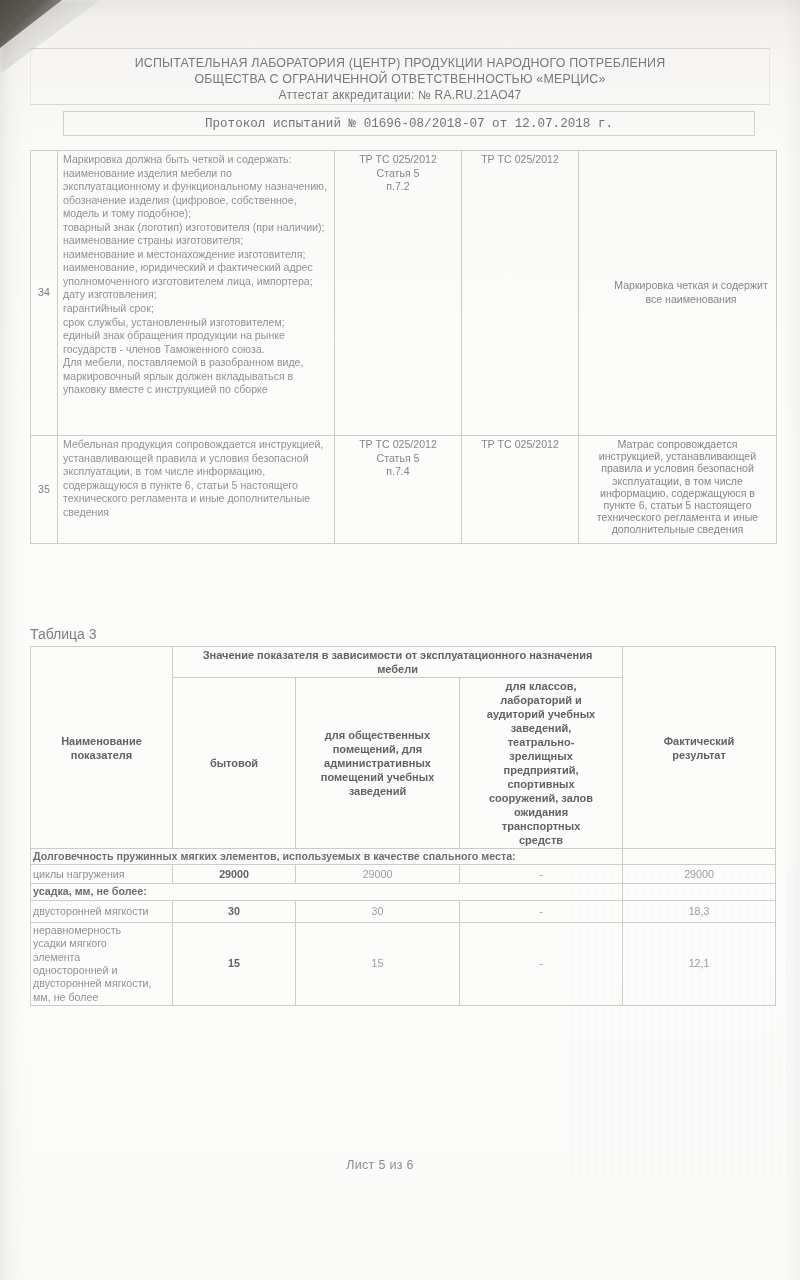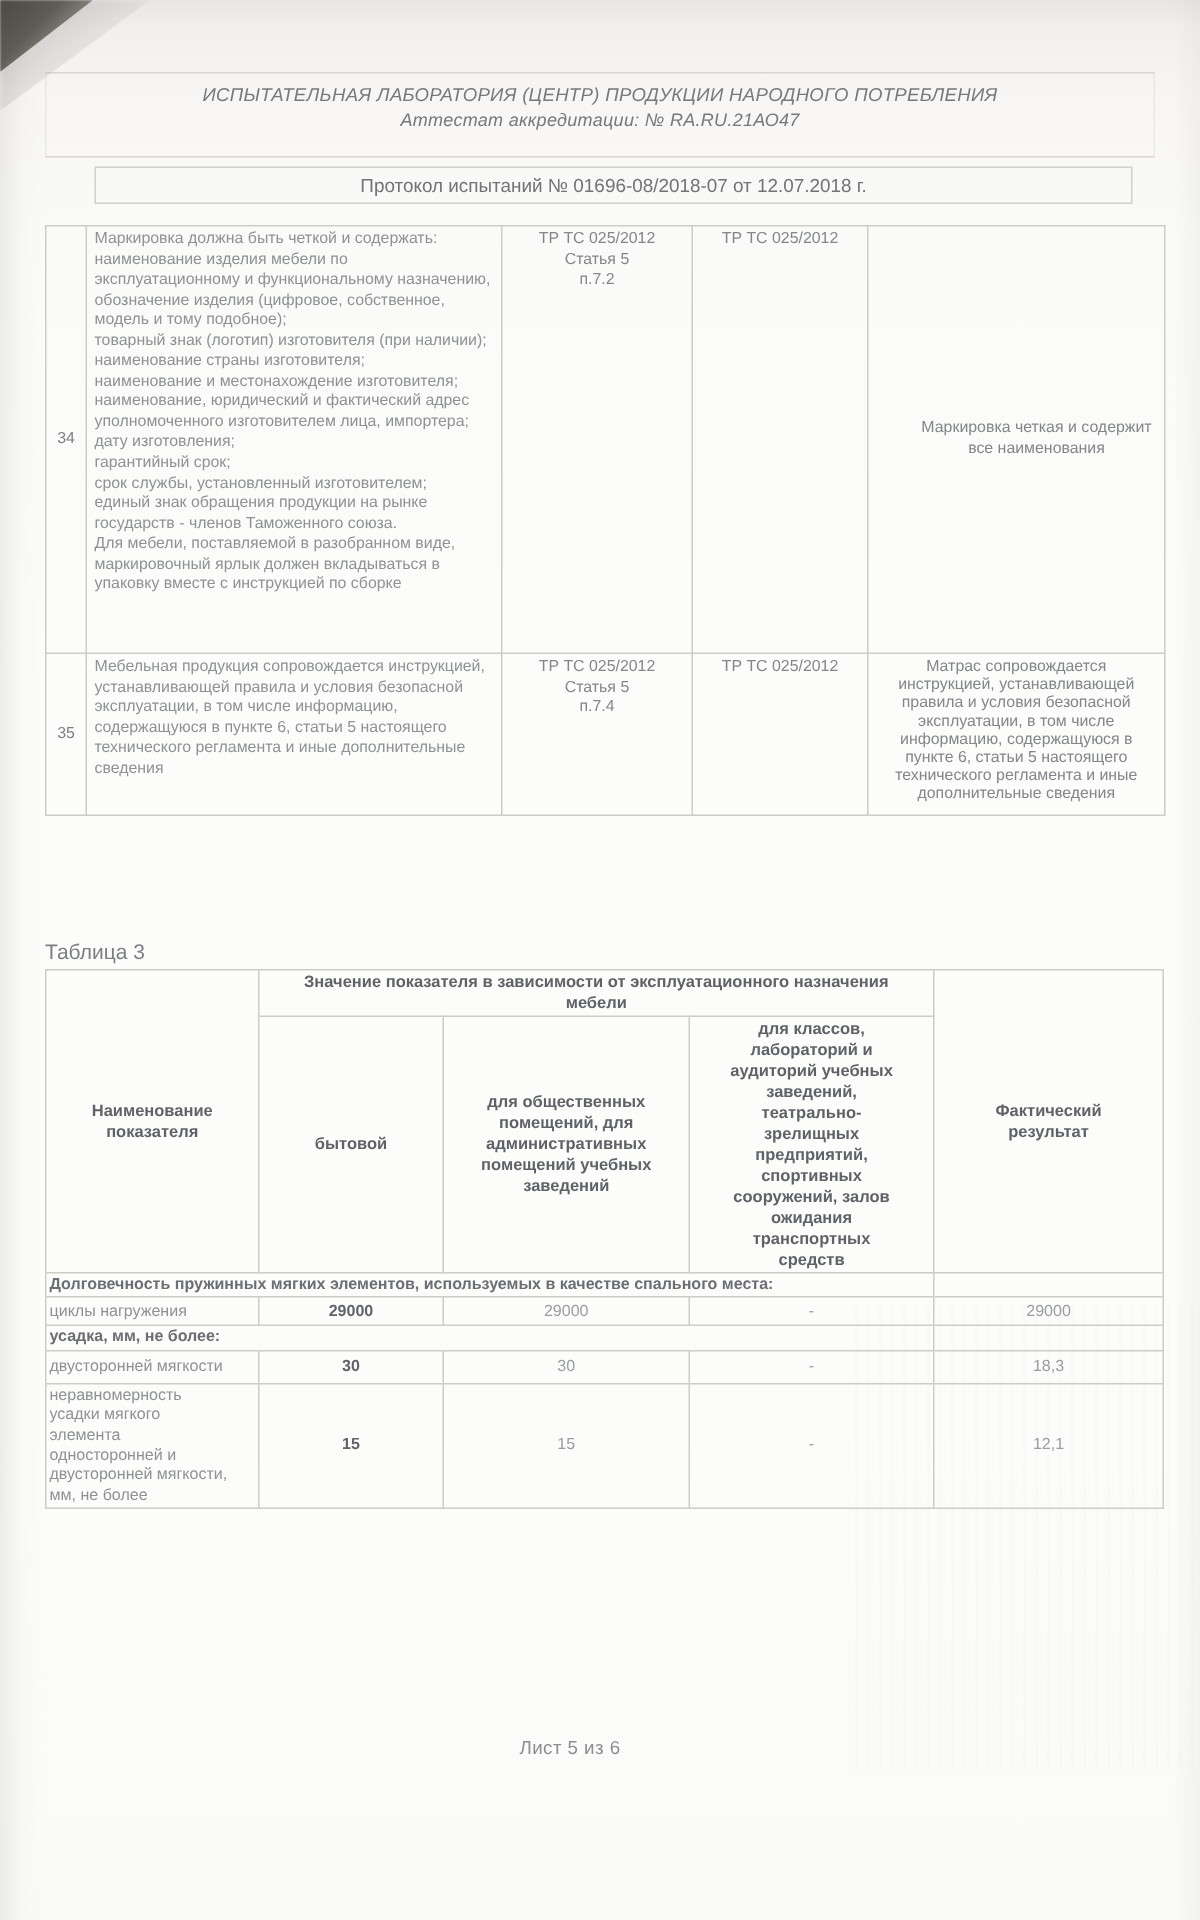"ИСПЫТАТЕЛЬНАЯ ЛАБОРАТОРИЯ (ЦЕНТР)" .hdr-box { font-style: italic -> none }
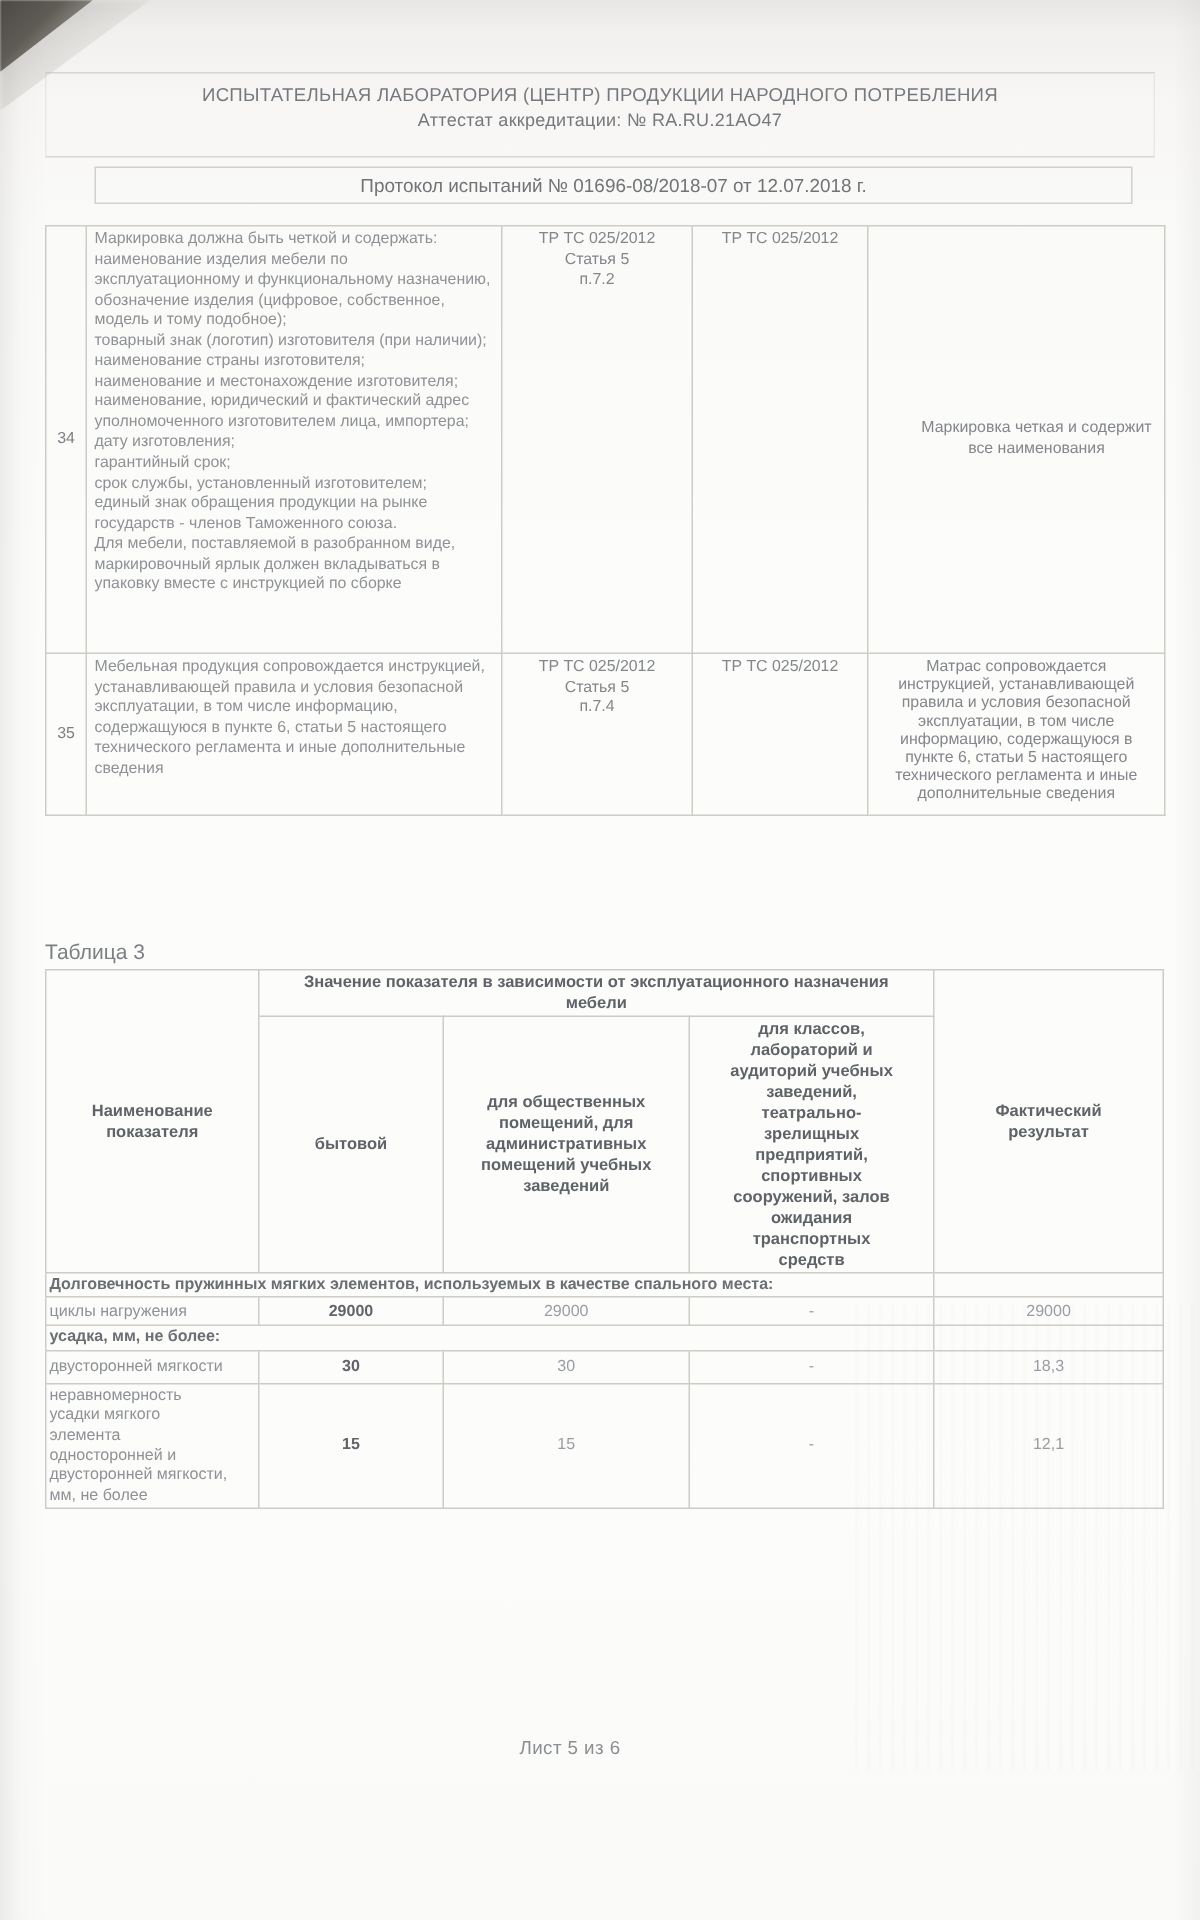"ОБЩЕСТВА С ОГРАНИЧЕННОЙ ОТВЕТСТВЕННОСТЬЮ" div.l { html: none -> <div>ОБЩЕСТВА С ОГРАНИЧЕННОЙ ОТВЕТСТВЕННОСТЬЮ «МЕРЦИС»</div> }
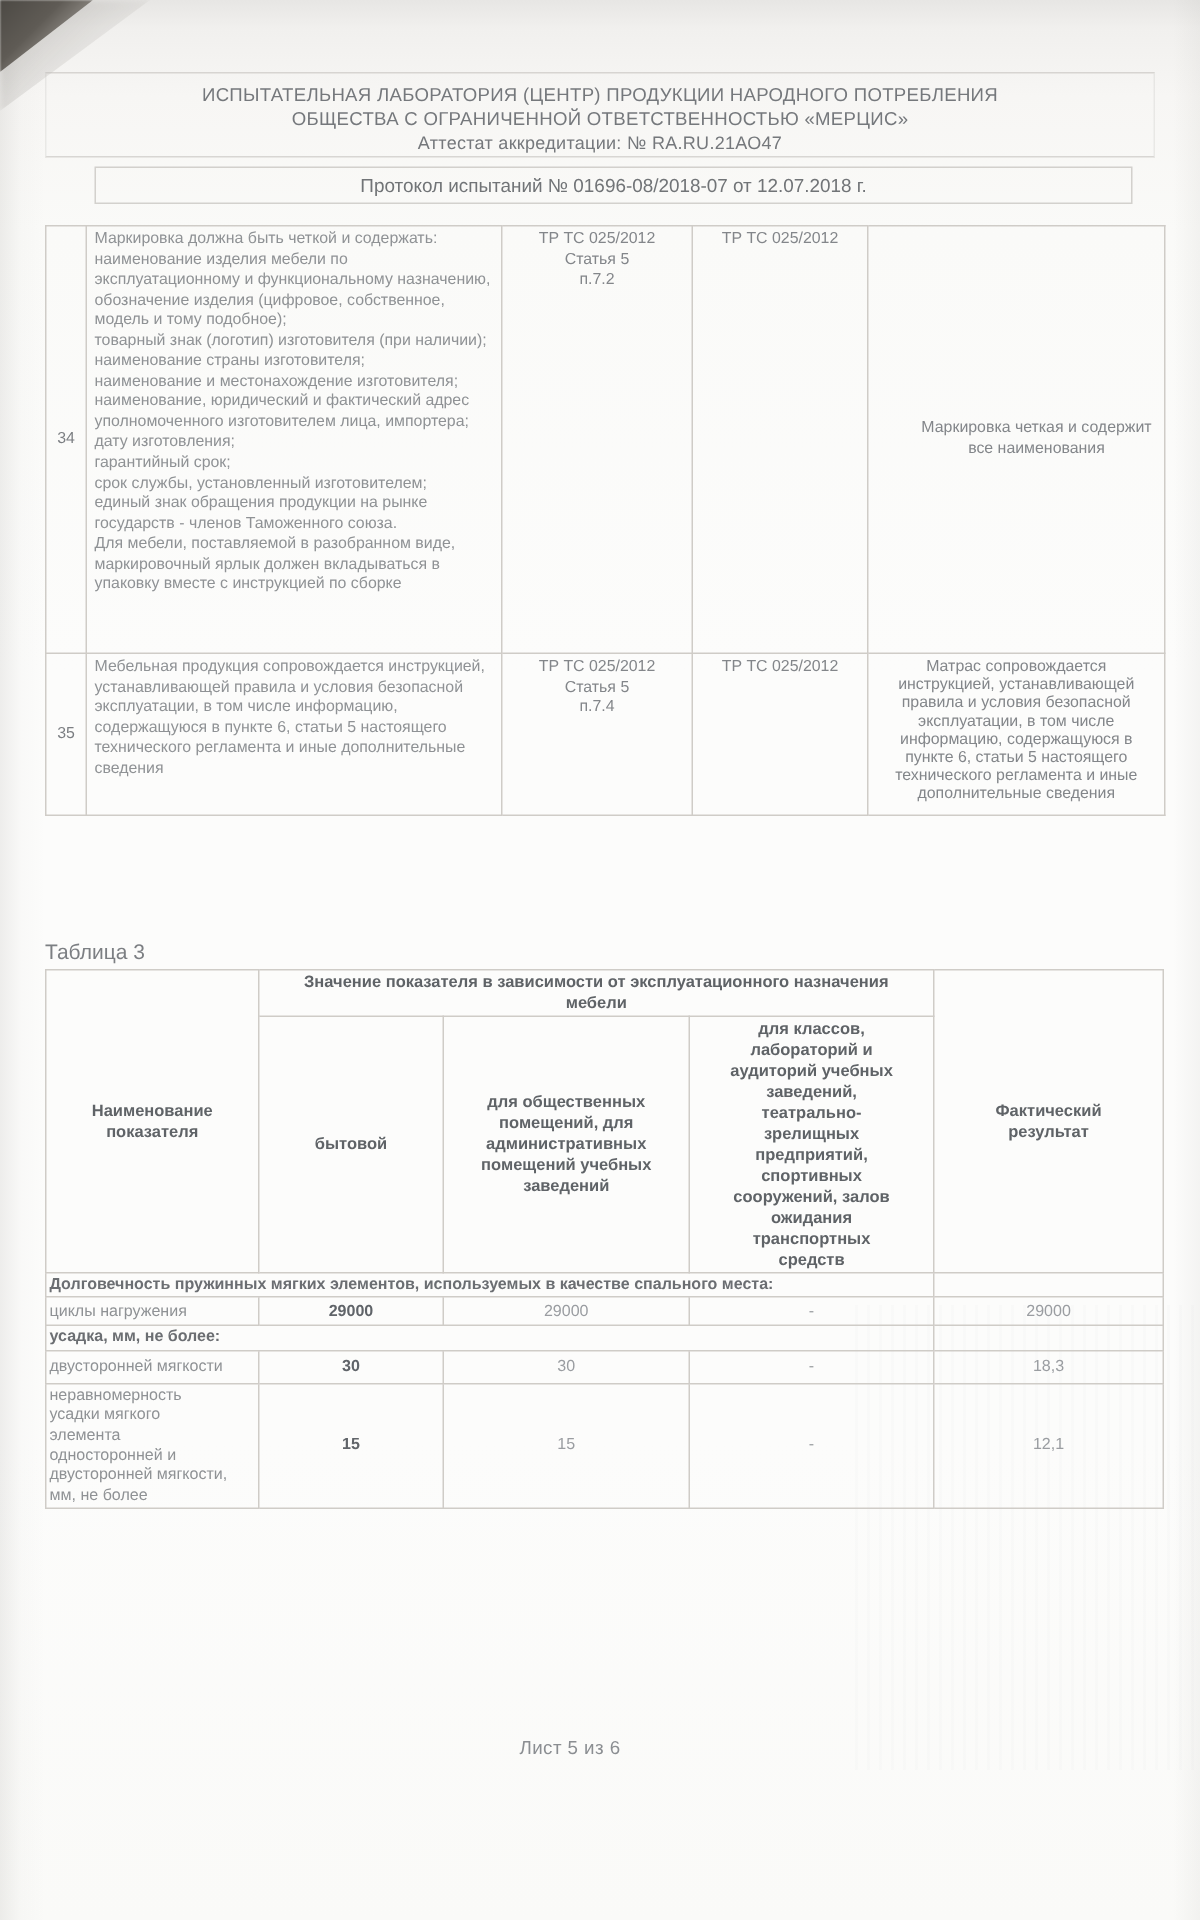"Протокол испытаний № 01696-08/2018-07 от" .proto-box { font-family: none -> Liberation Mono, monospace }
